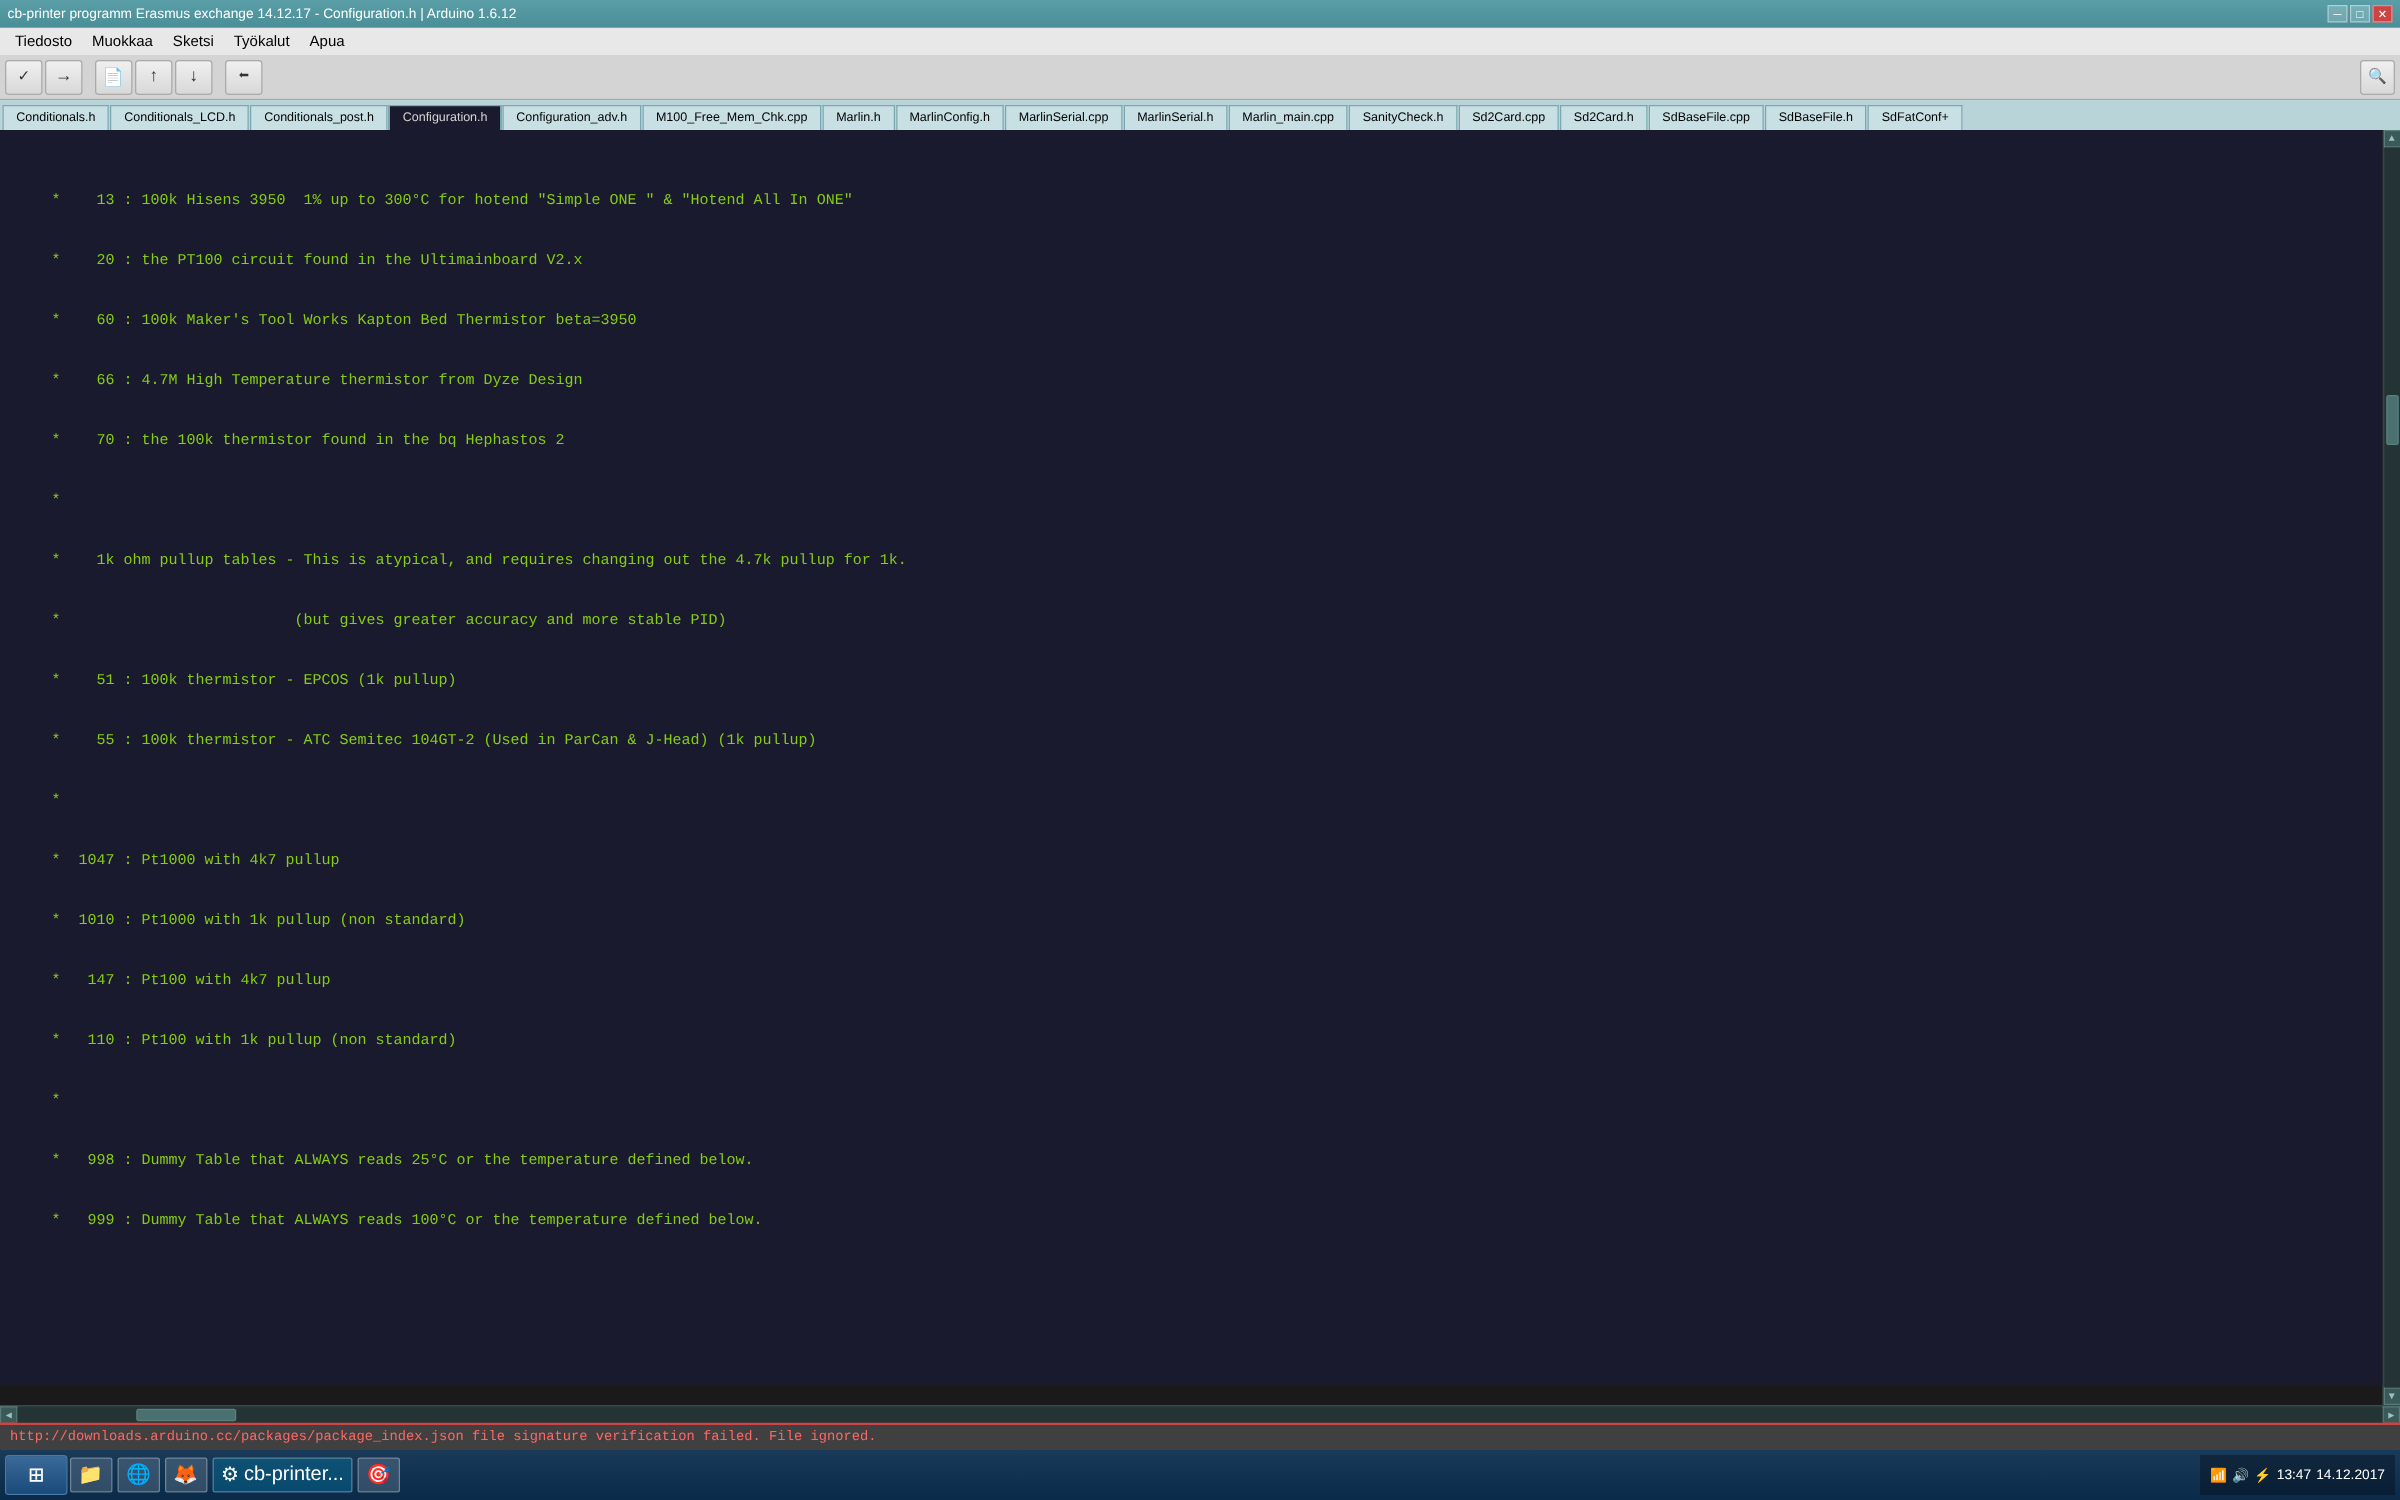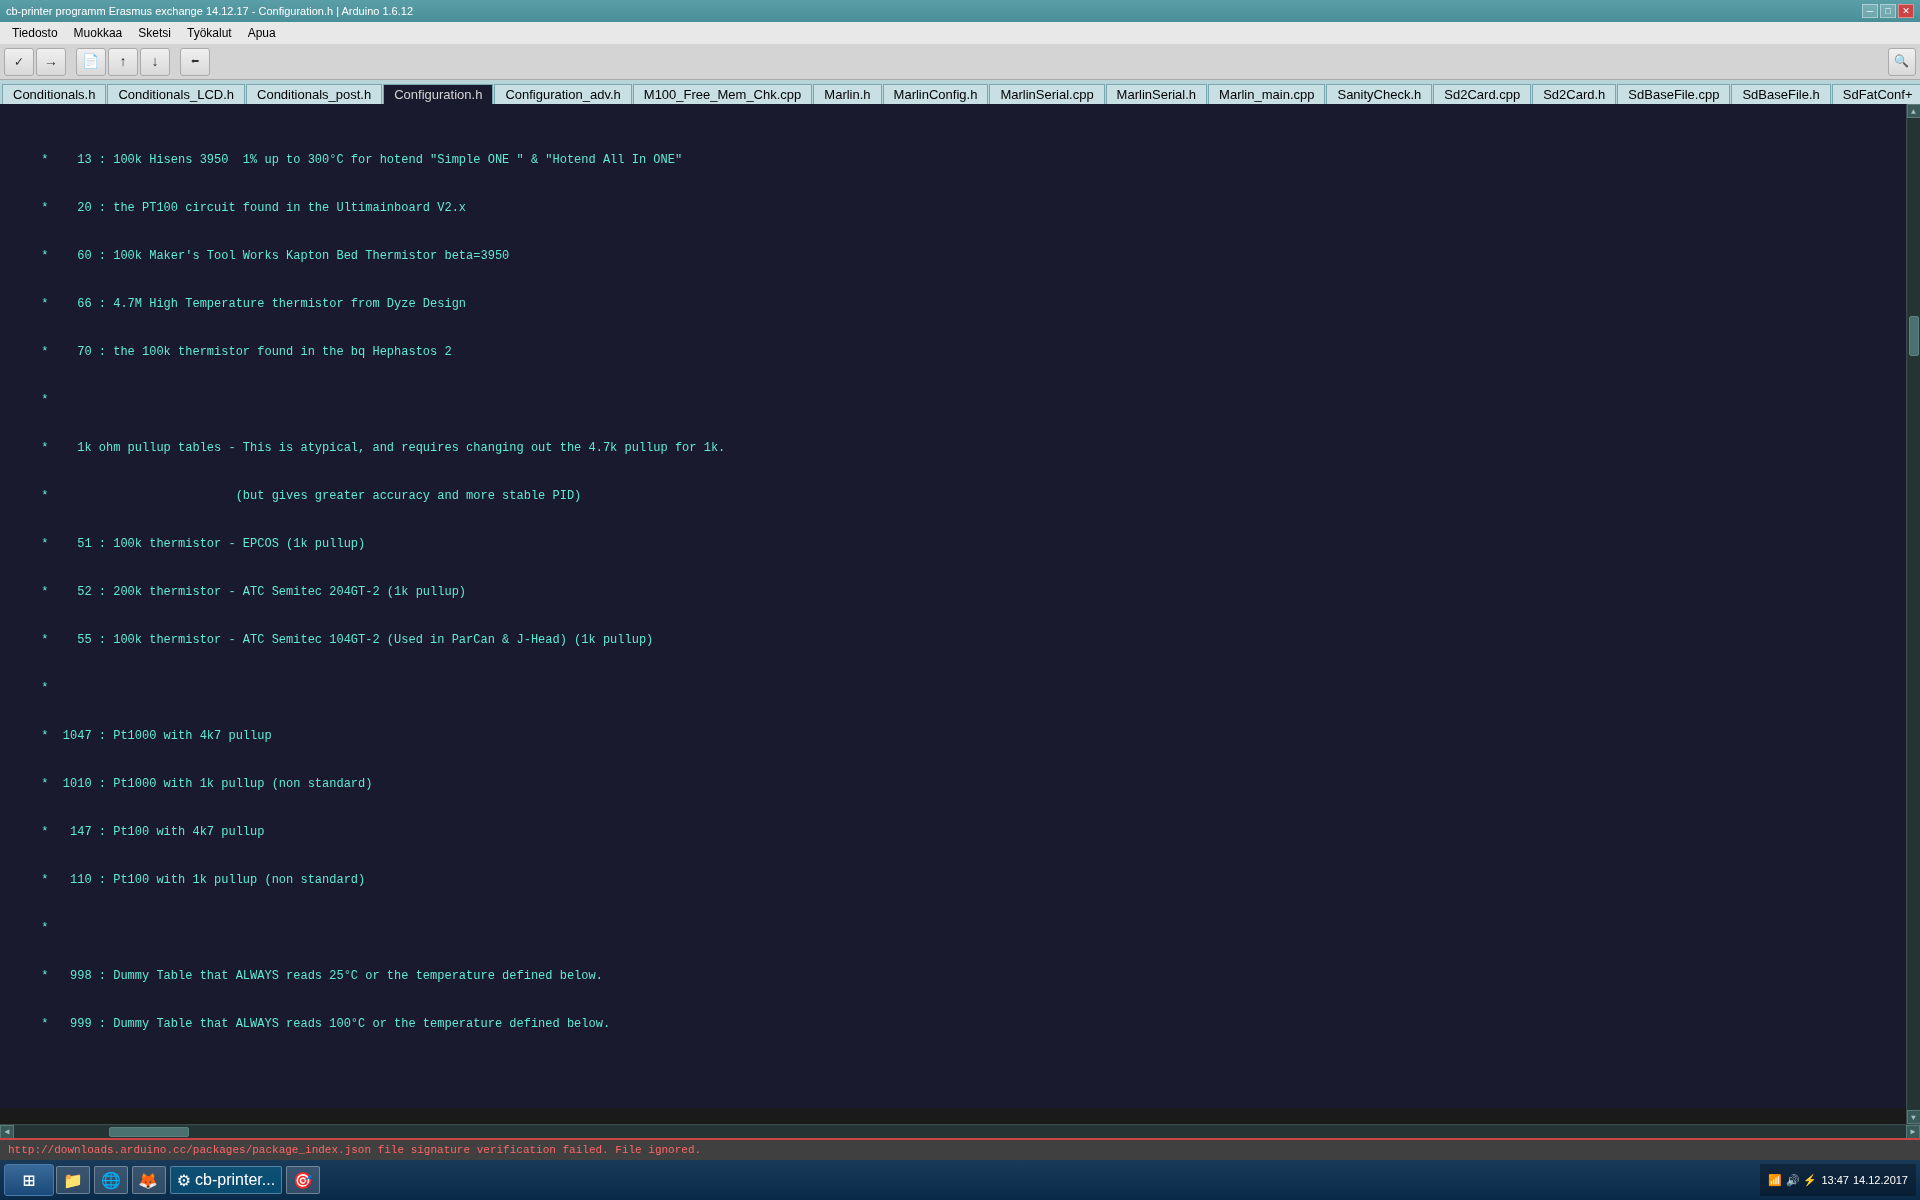"Conditionals.h" .tab { font-size: 13px -> 10px }
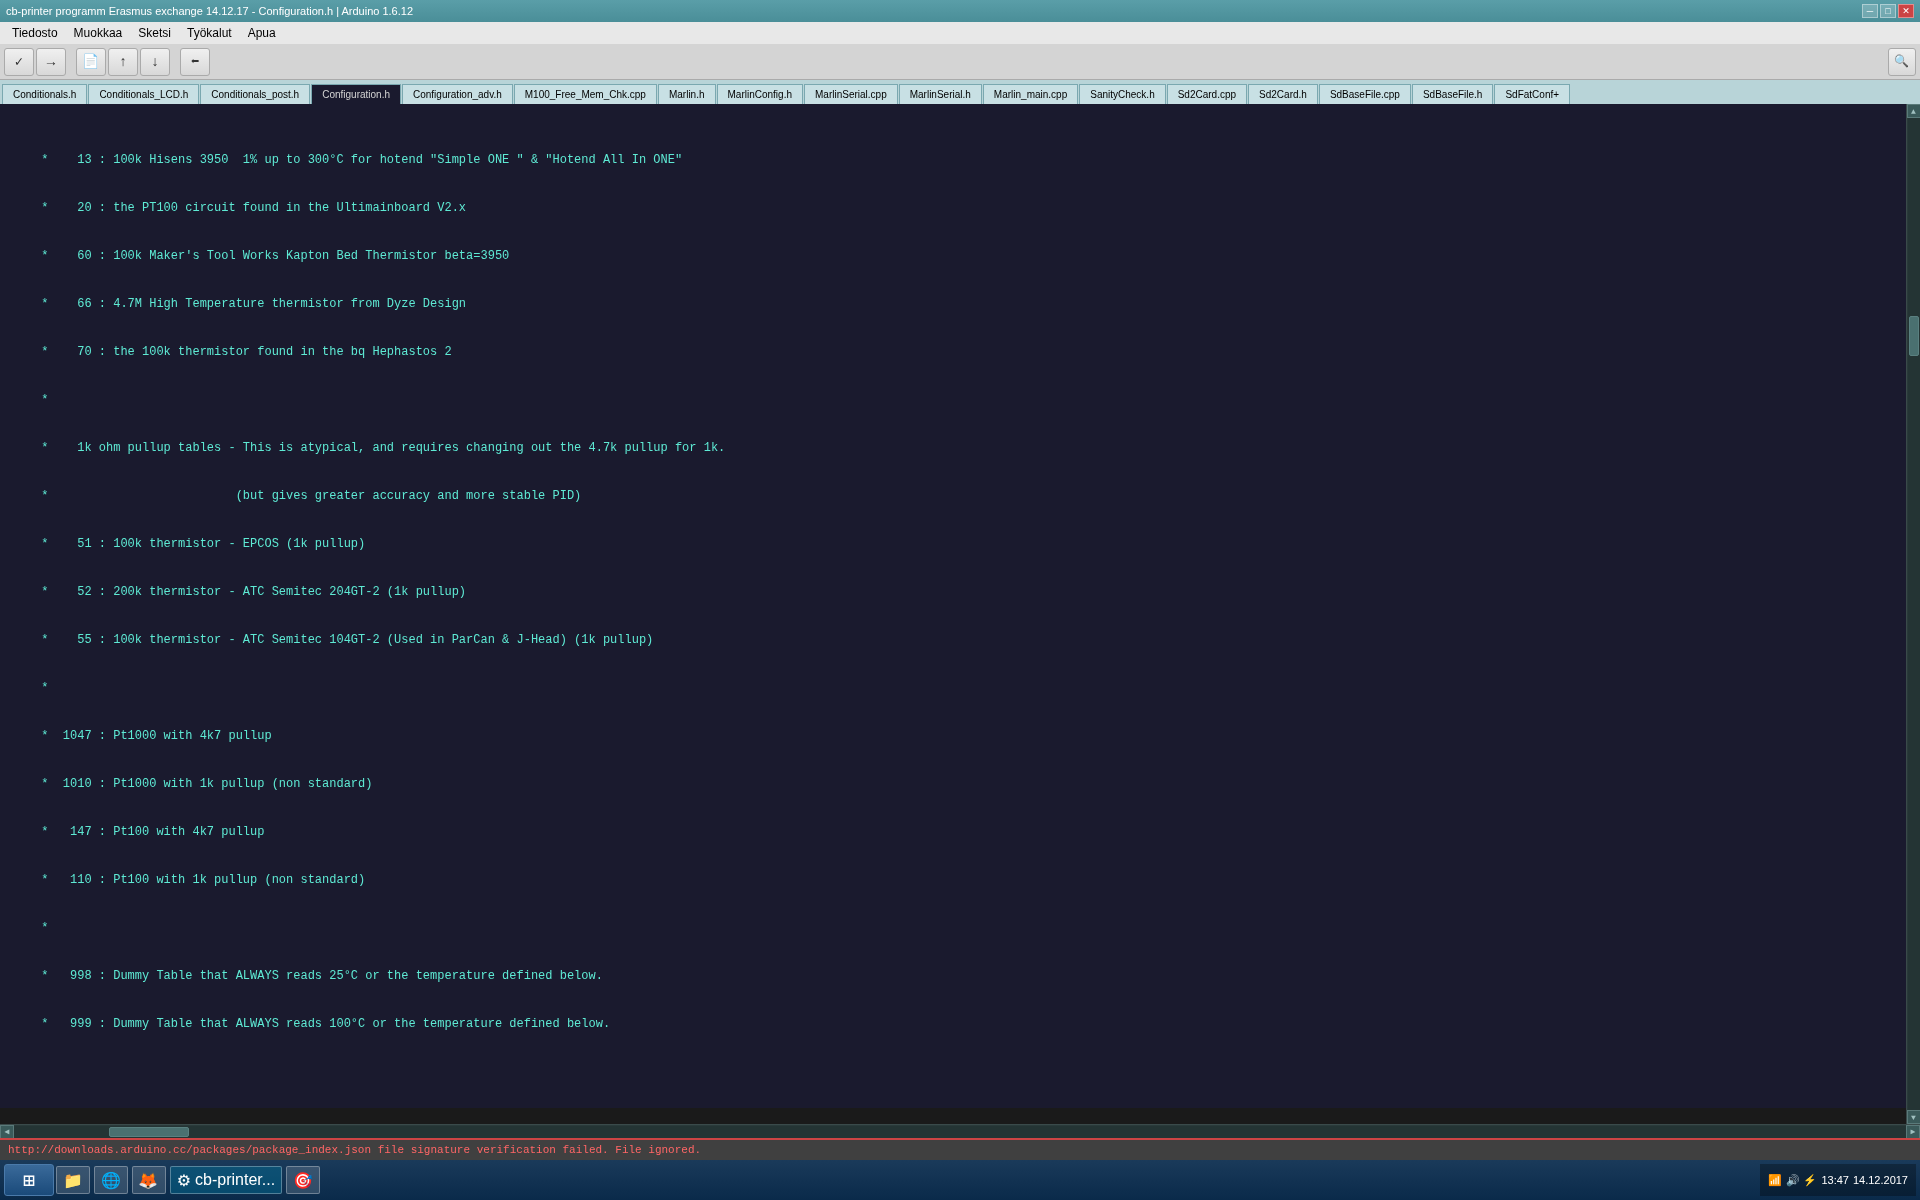"* 13 : 100k Hisens" .comment { color: #5eead4 -> #84cc16 }
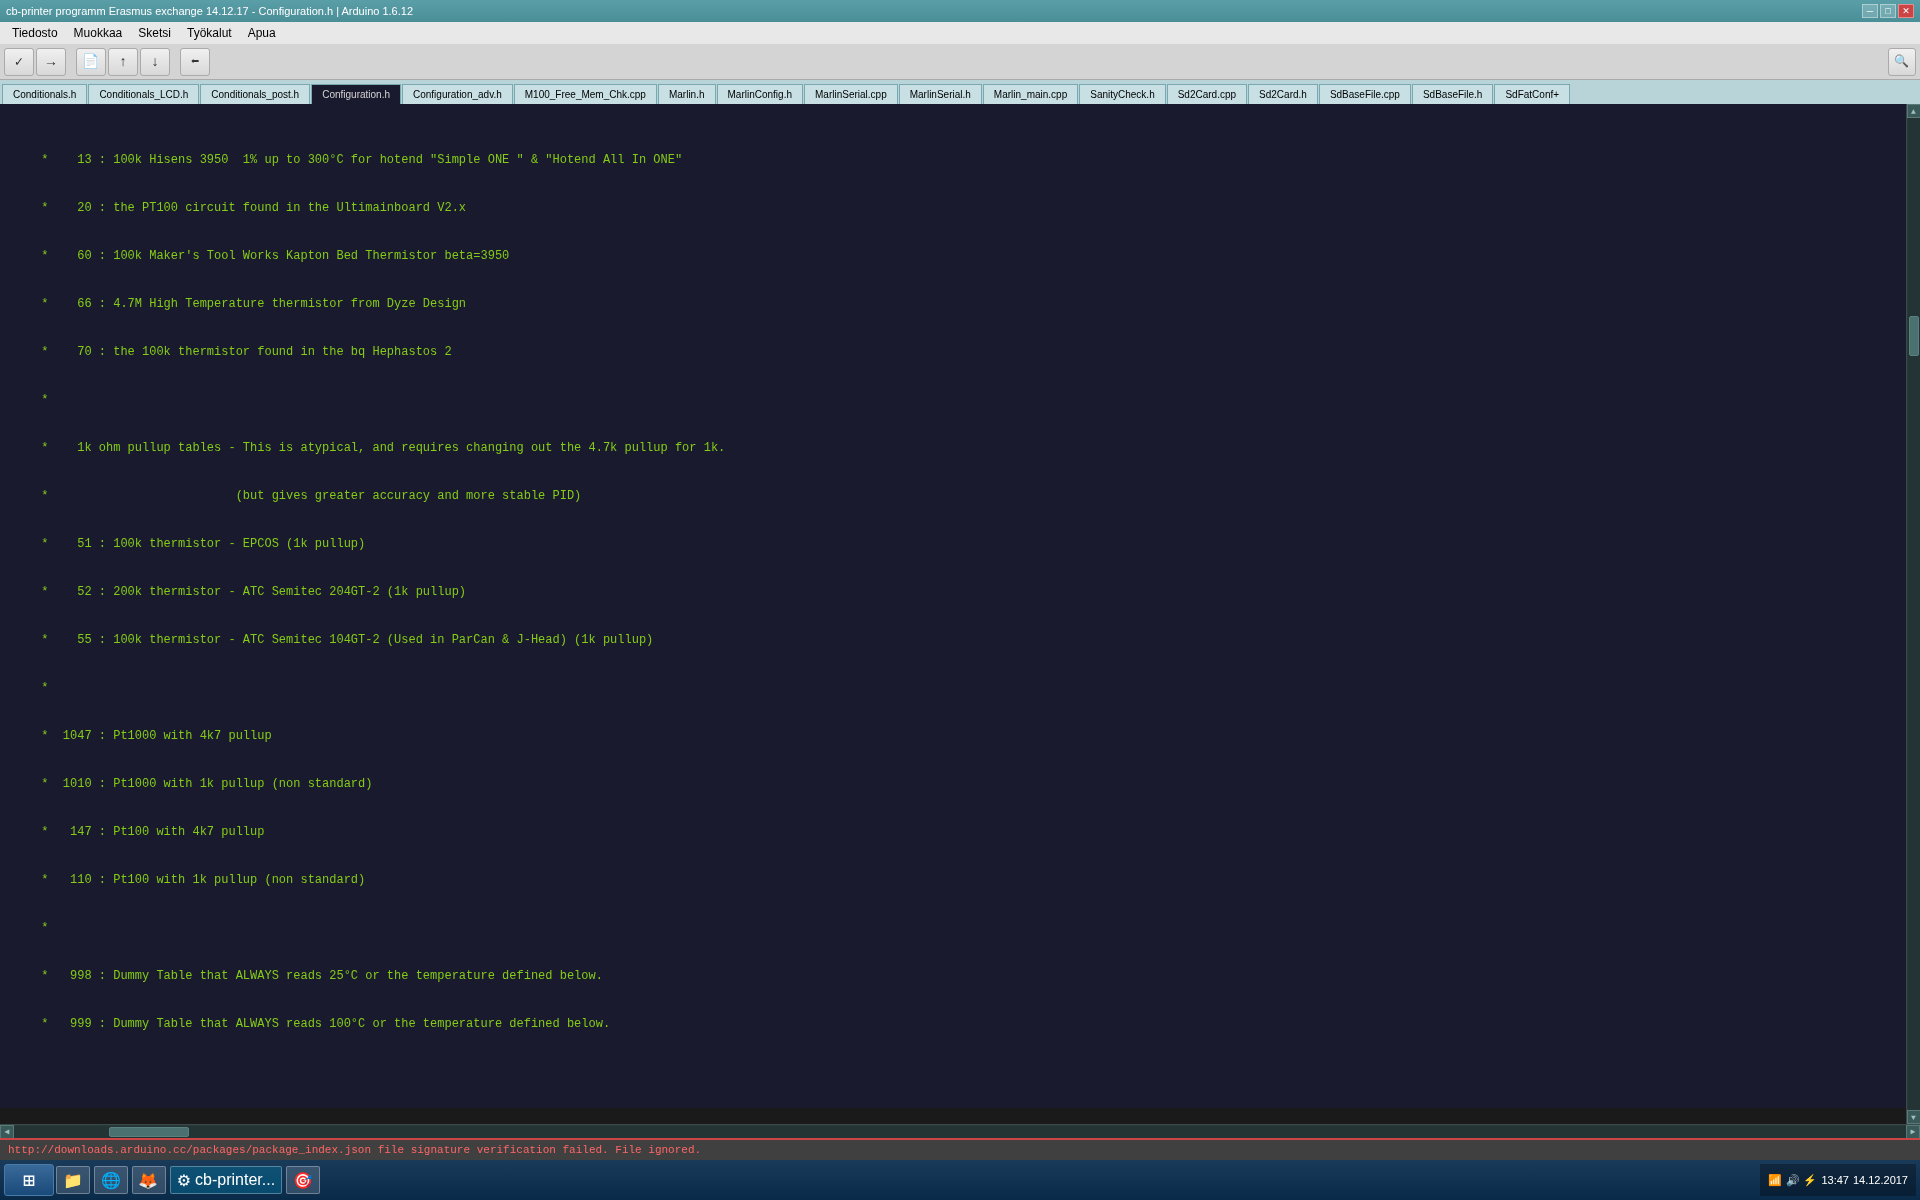"* 52 : 200k thermistor" div.line { html: <div> <span> </span> <span> * 52 : 200k thermistor - ATC Semitec 204GT-2 (1k pullup)</span> </div> -> none }
